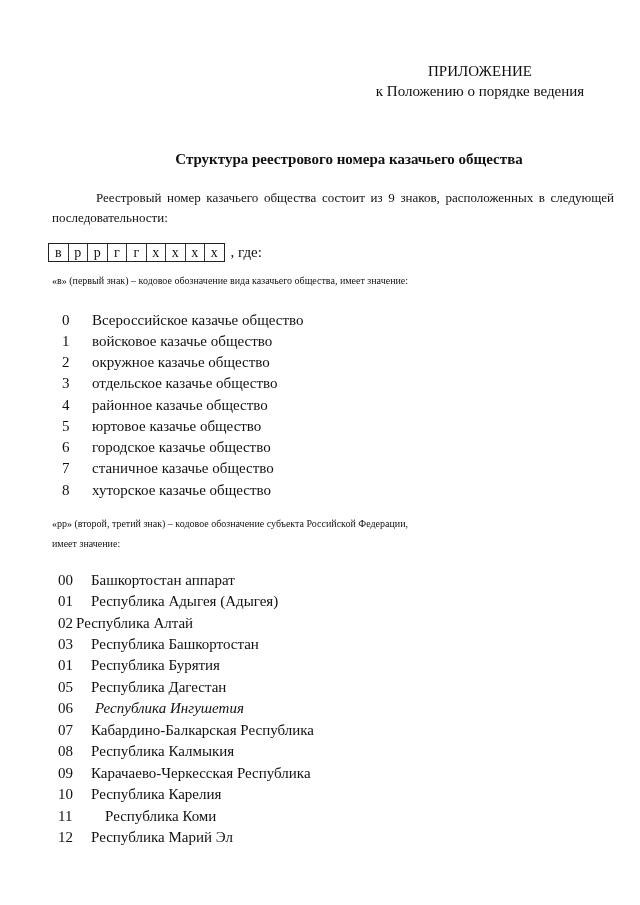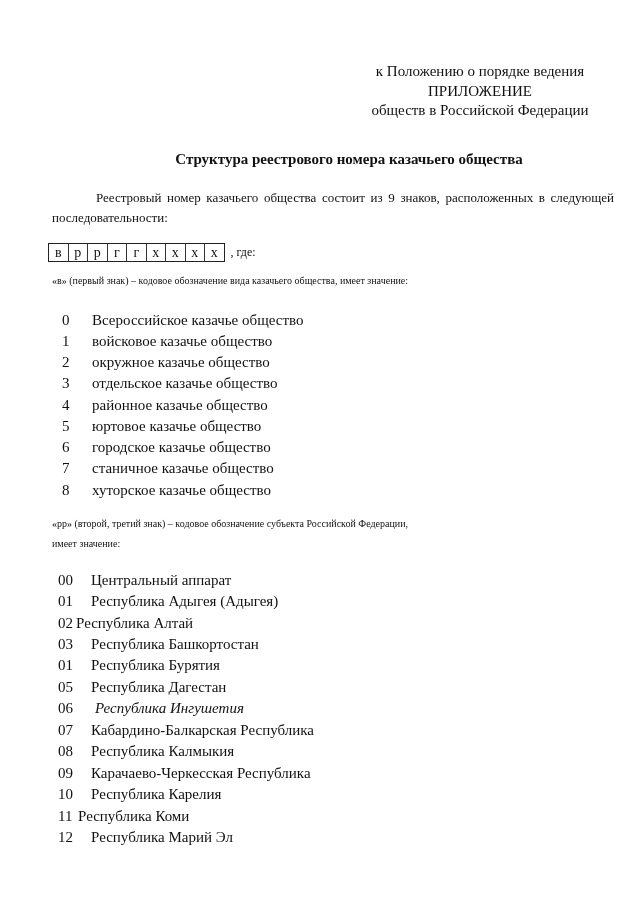"к Положению о порядке ведения" div { order: before "ПРИЛОЖЕНИЕ" -> after "ПРИЛОЖЕНИЕ" }
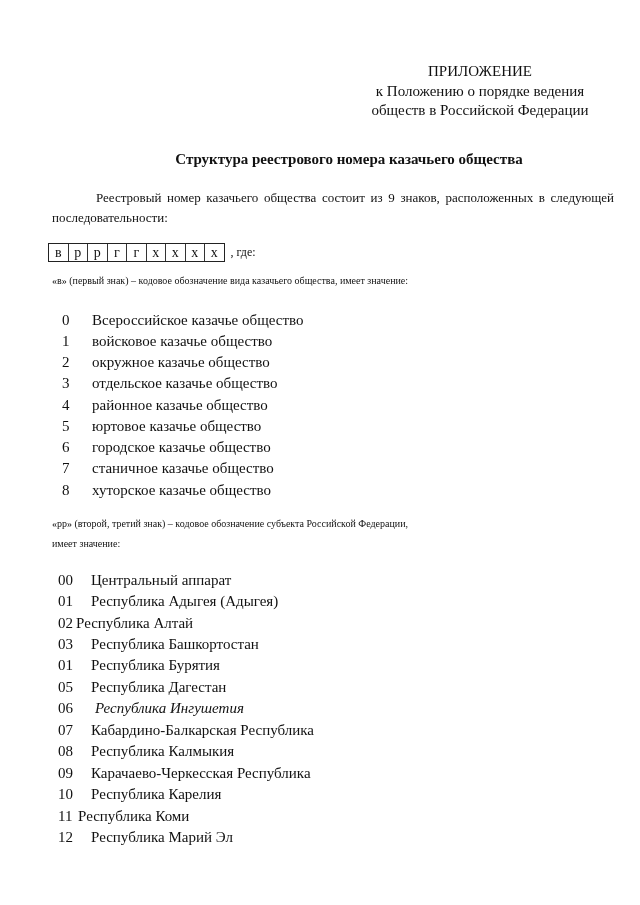"обществ в Российской Федерации" div { html: <div>обществ в Российской Федерации</div> -> none }
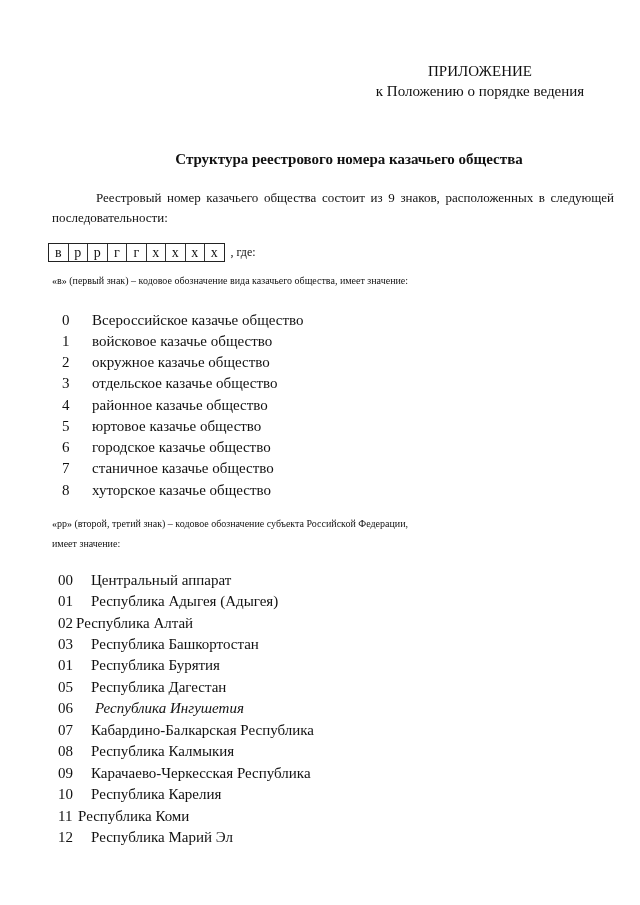", где:" .code-suffix { font-size: 12px -> 15px }
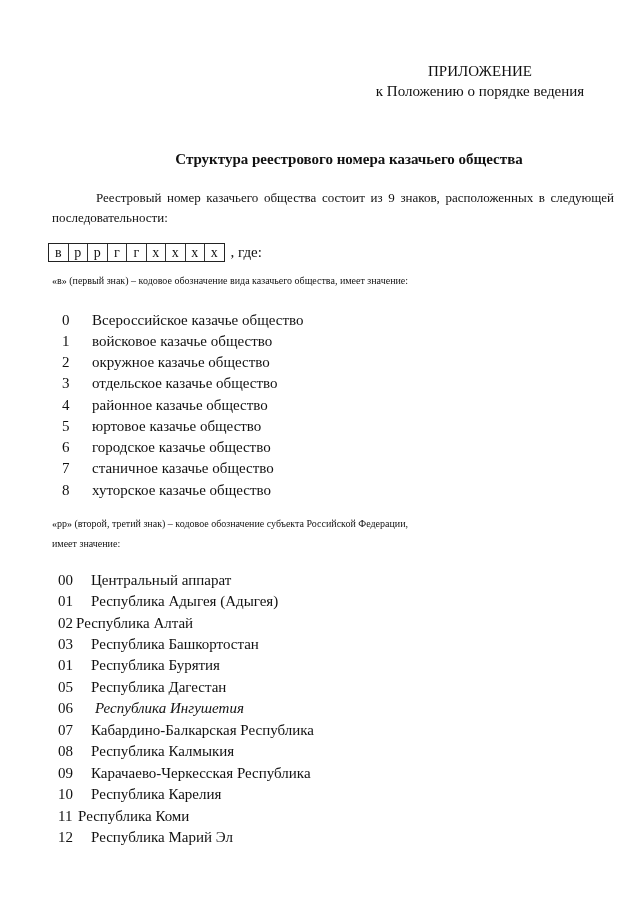"Центральный аппарат" span.txt { text: Центральный -> Башкортостан }
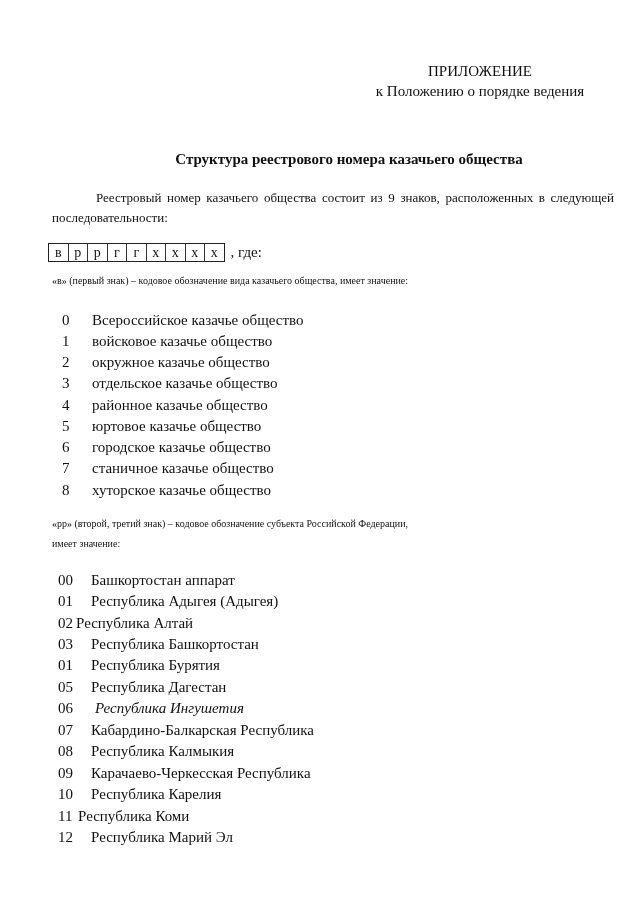"Республика Коми" span.txt { left: 20px -> 47px }
